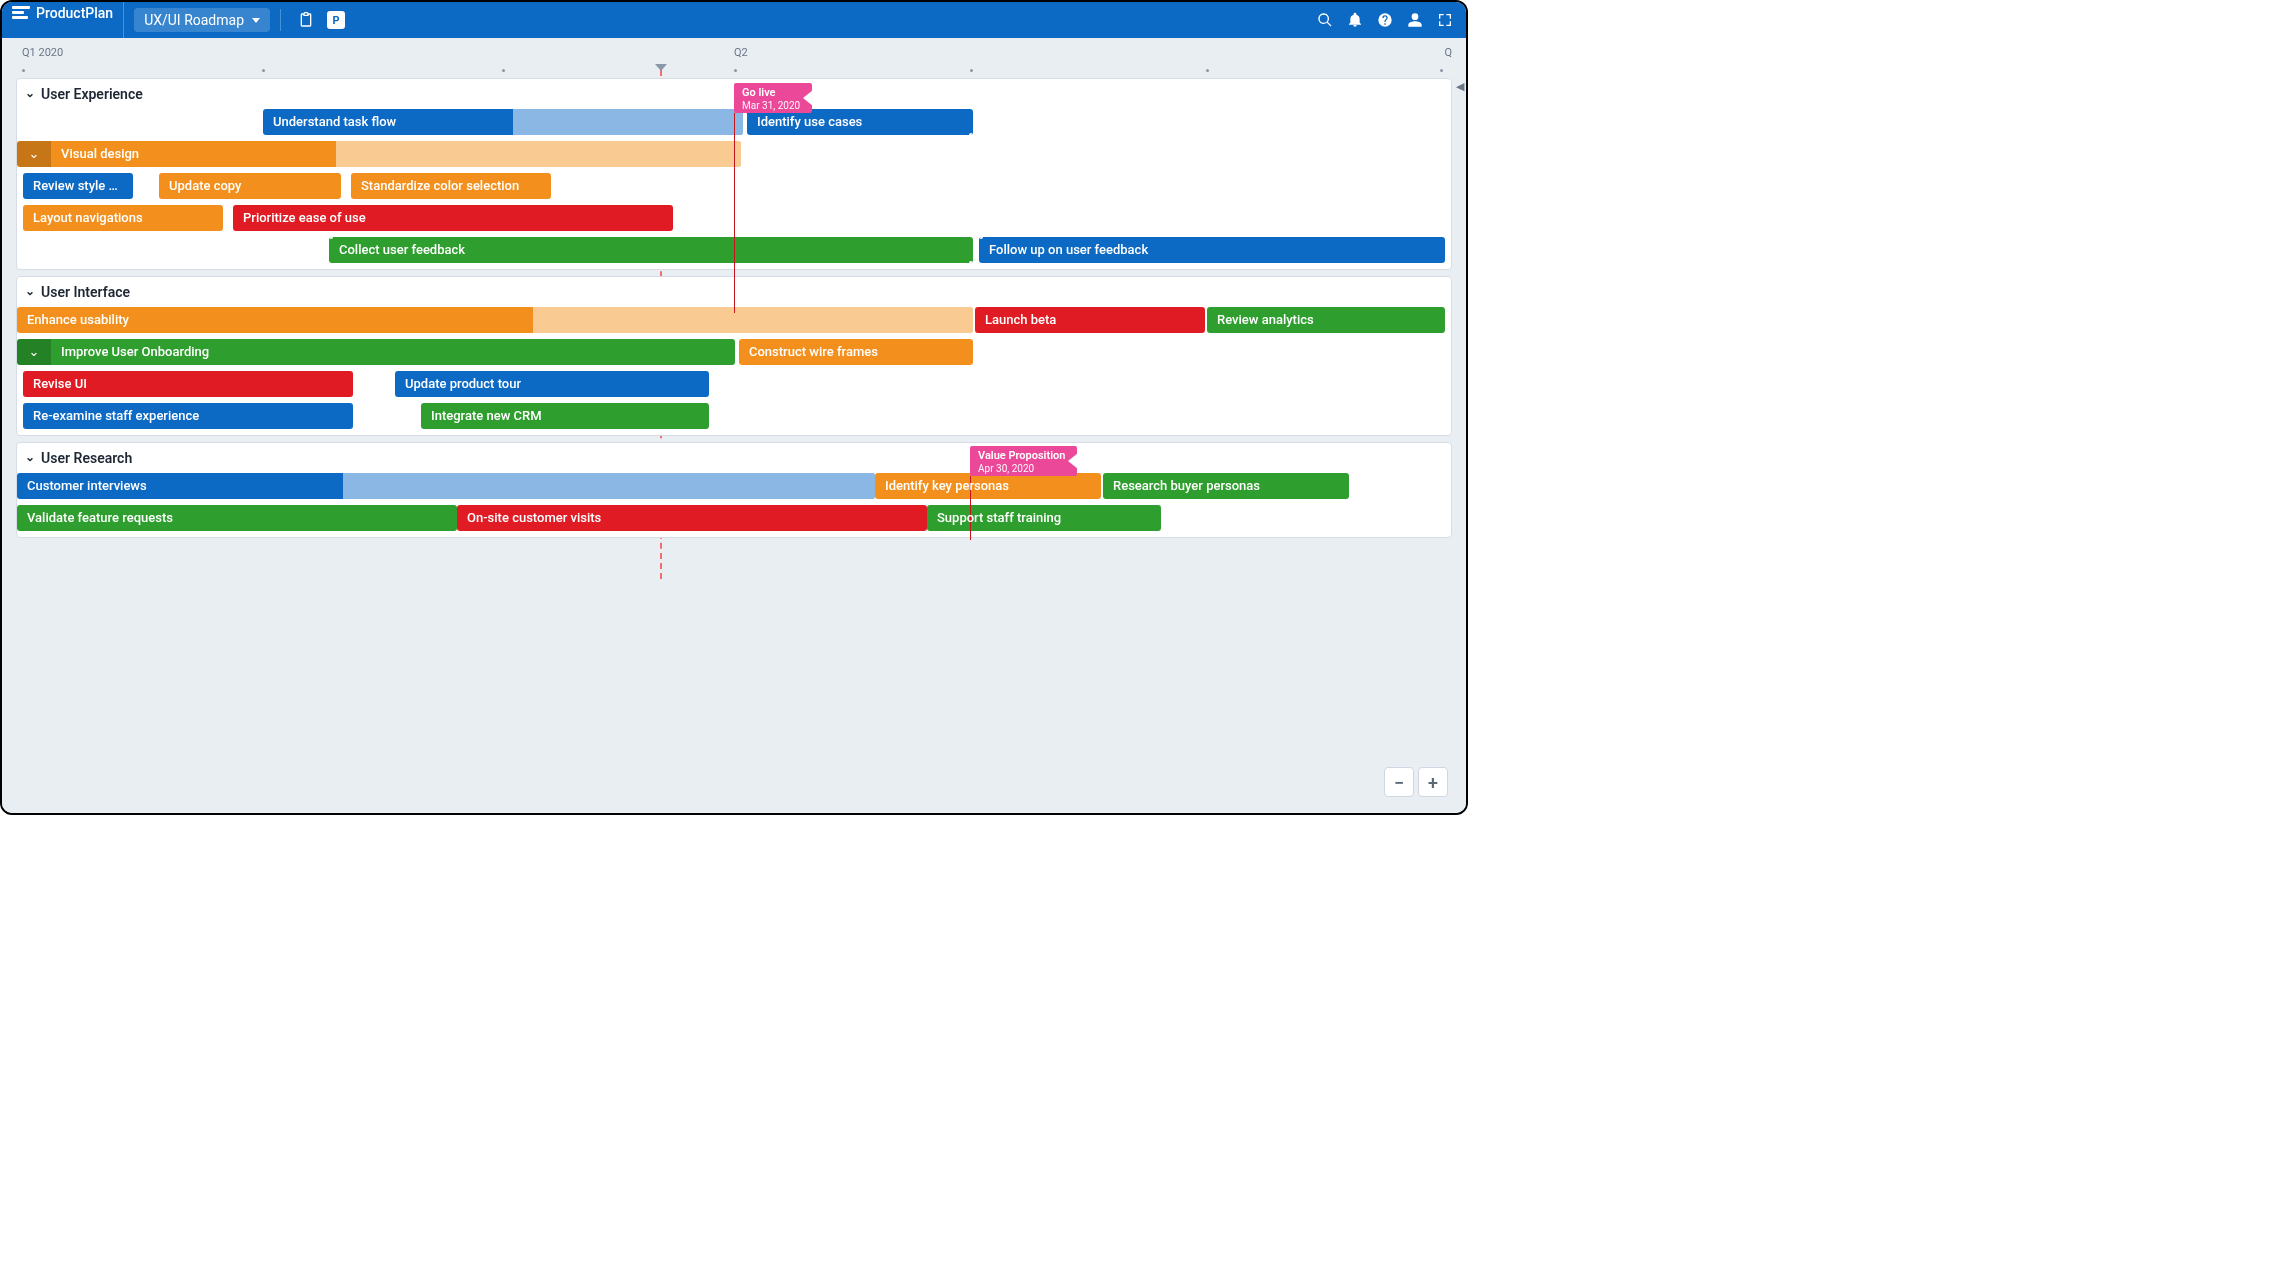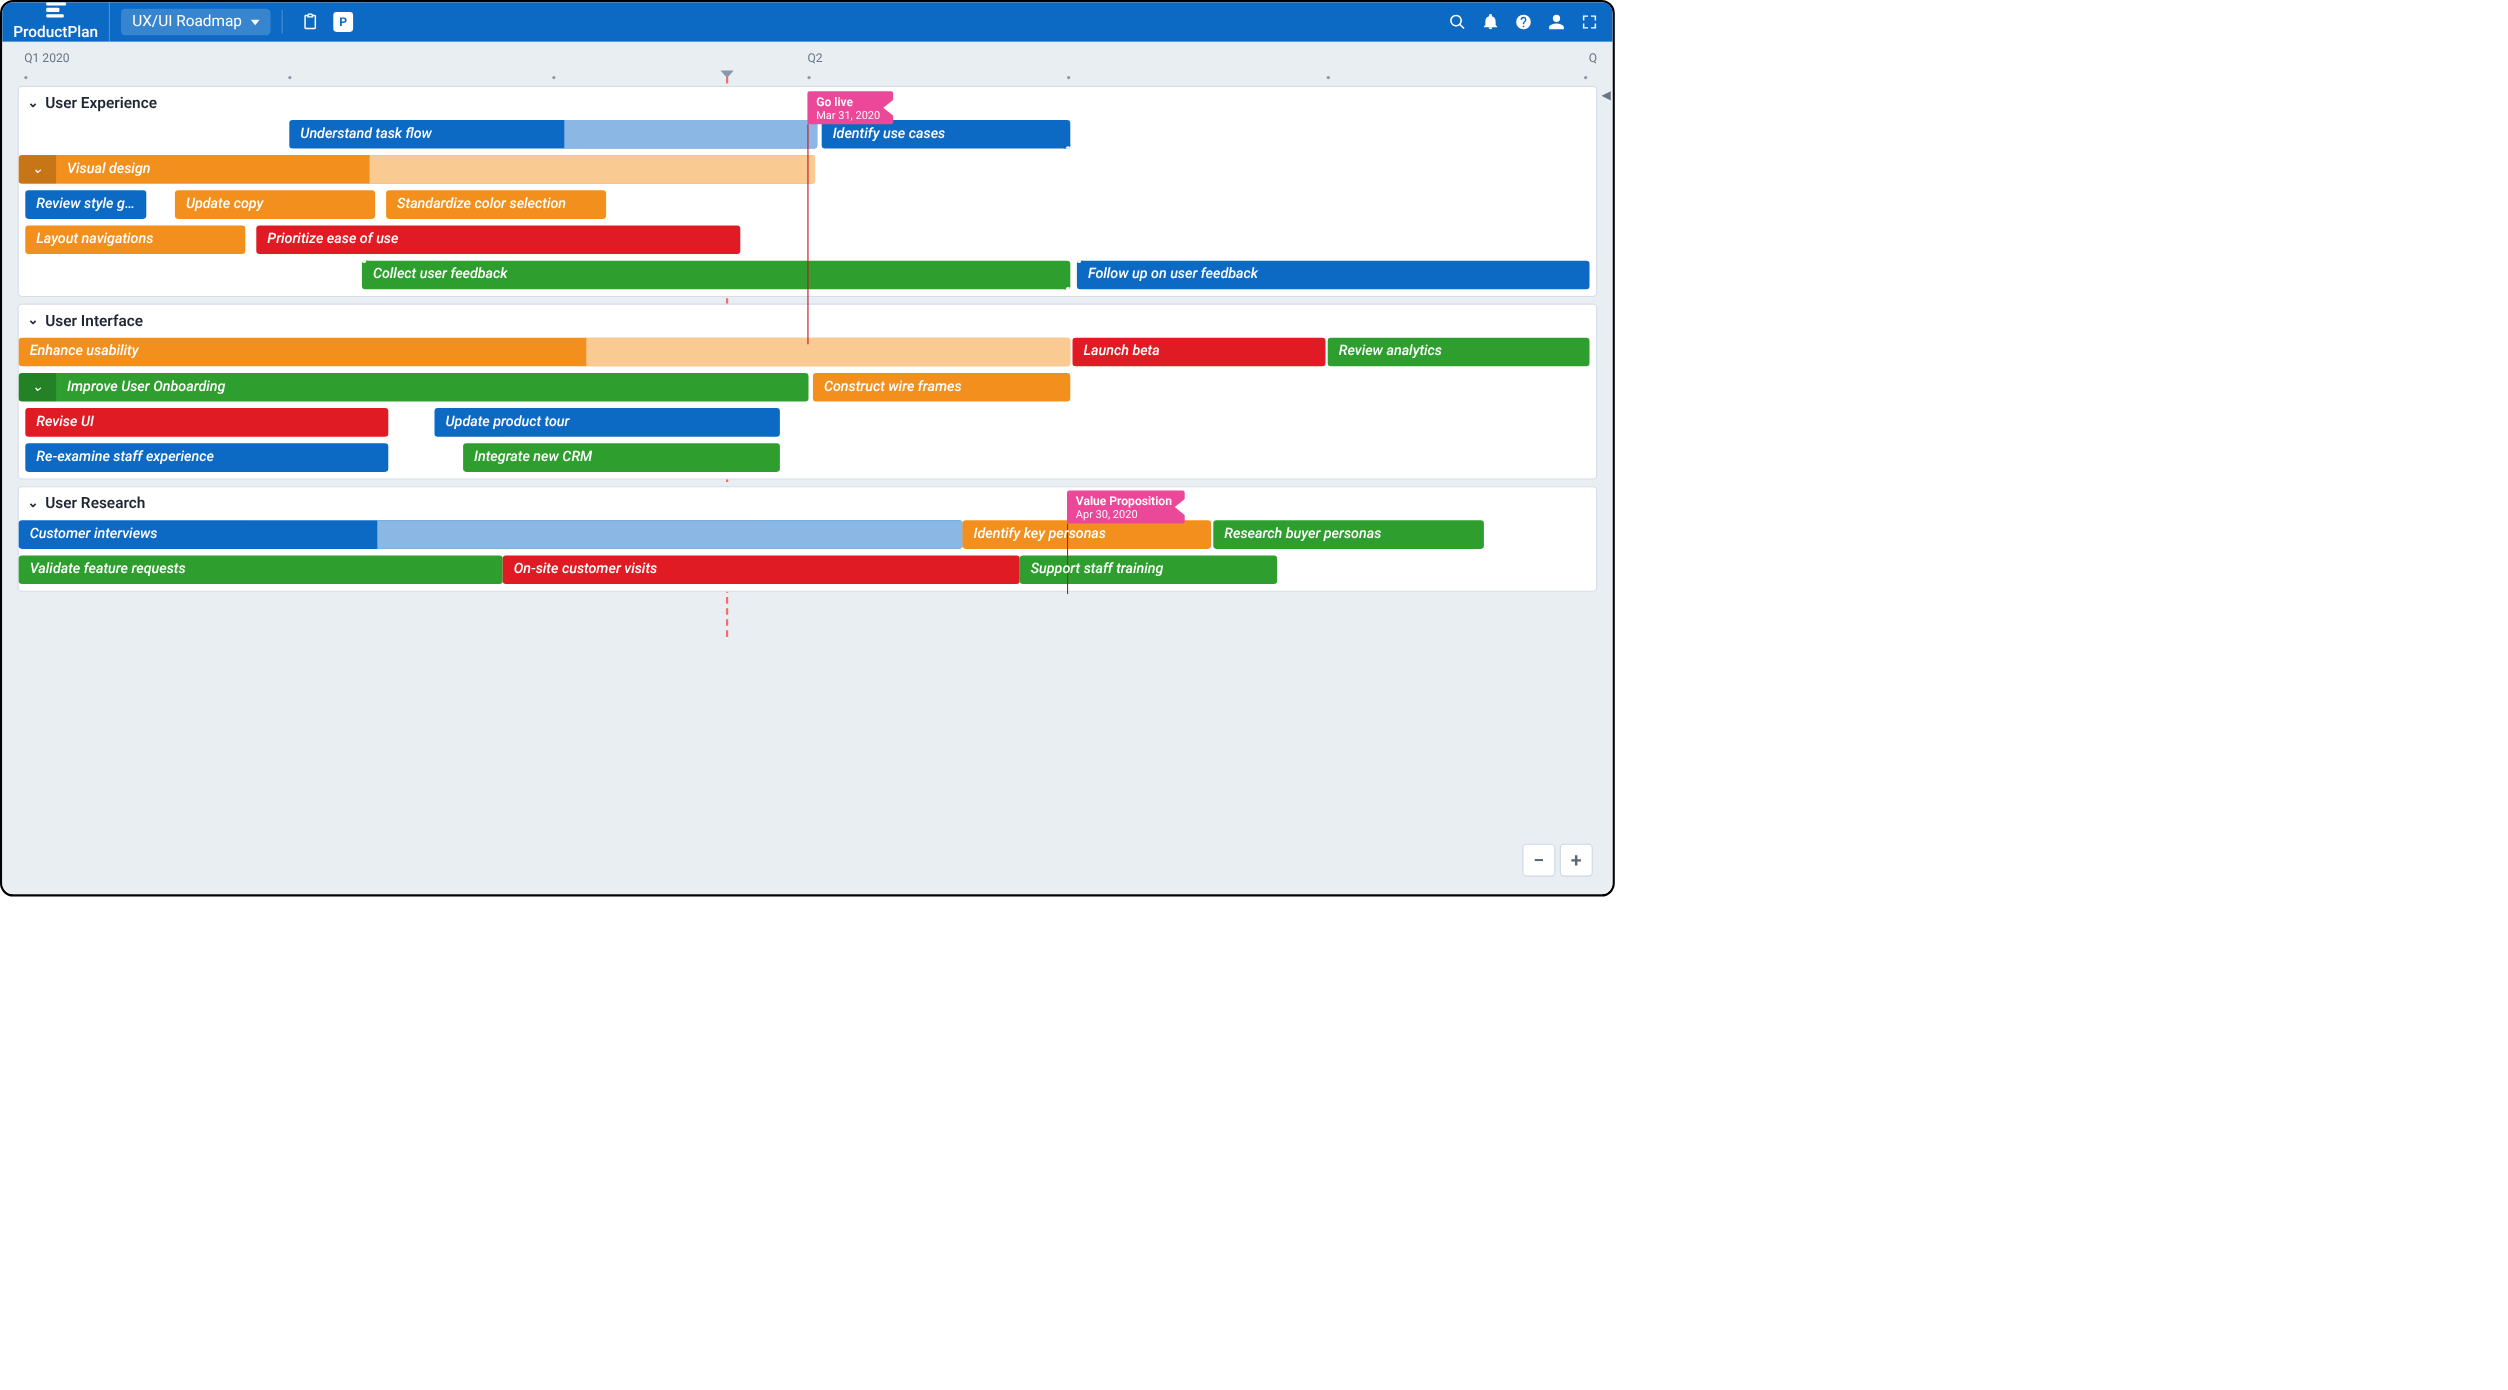"ProductPlan" .brand { flex-direction: column -> none }
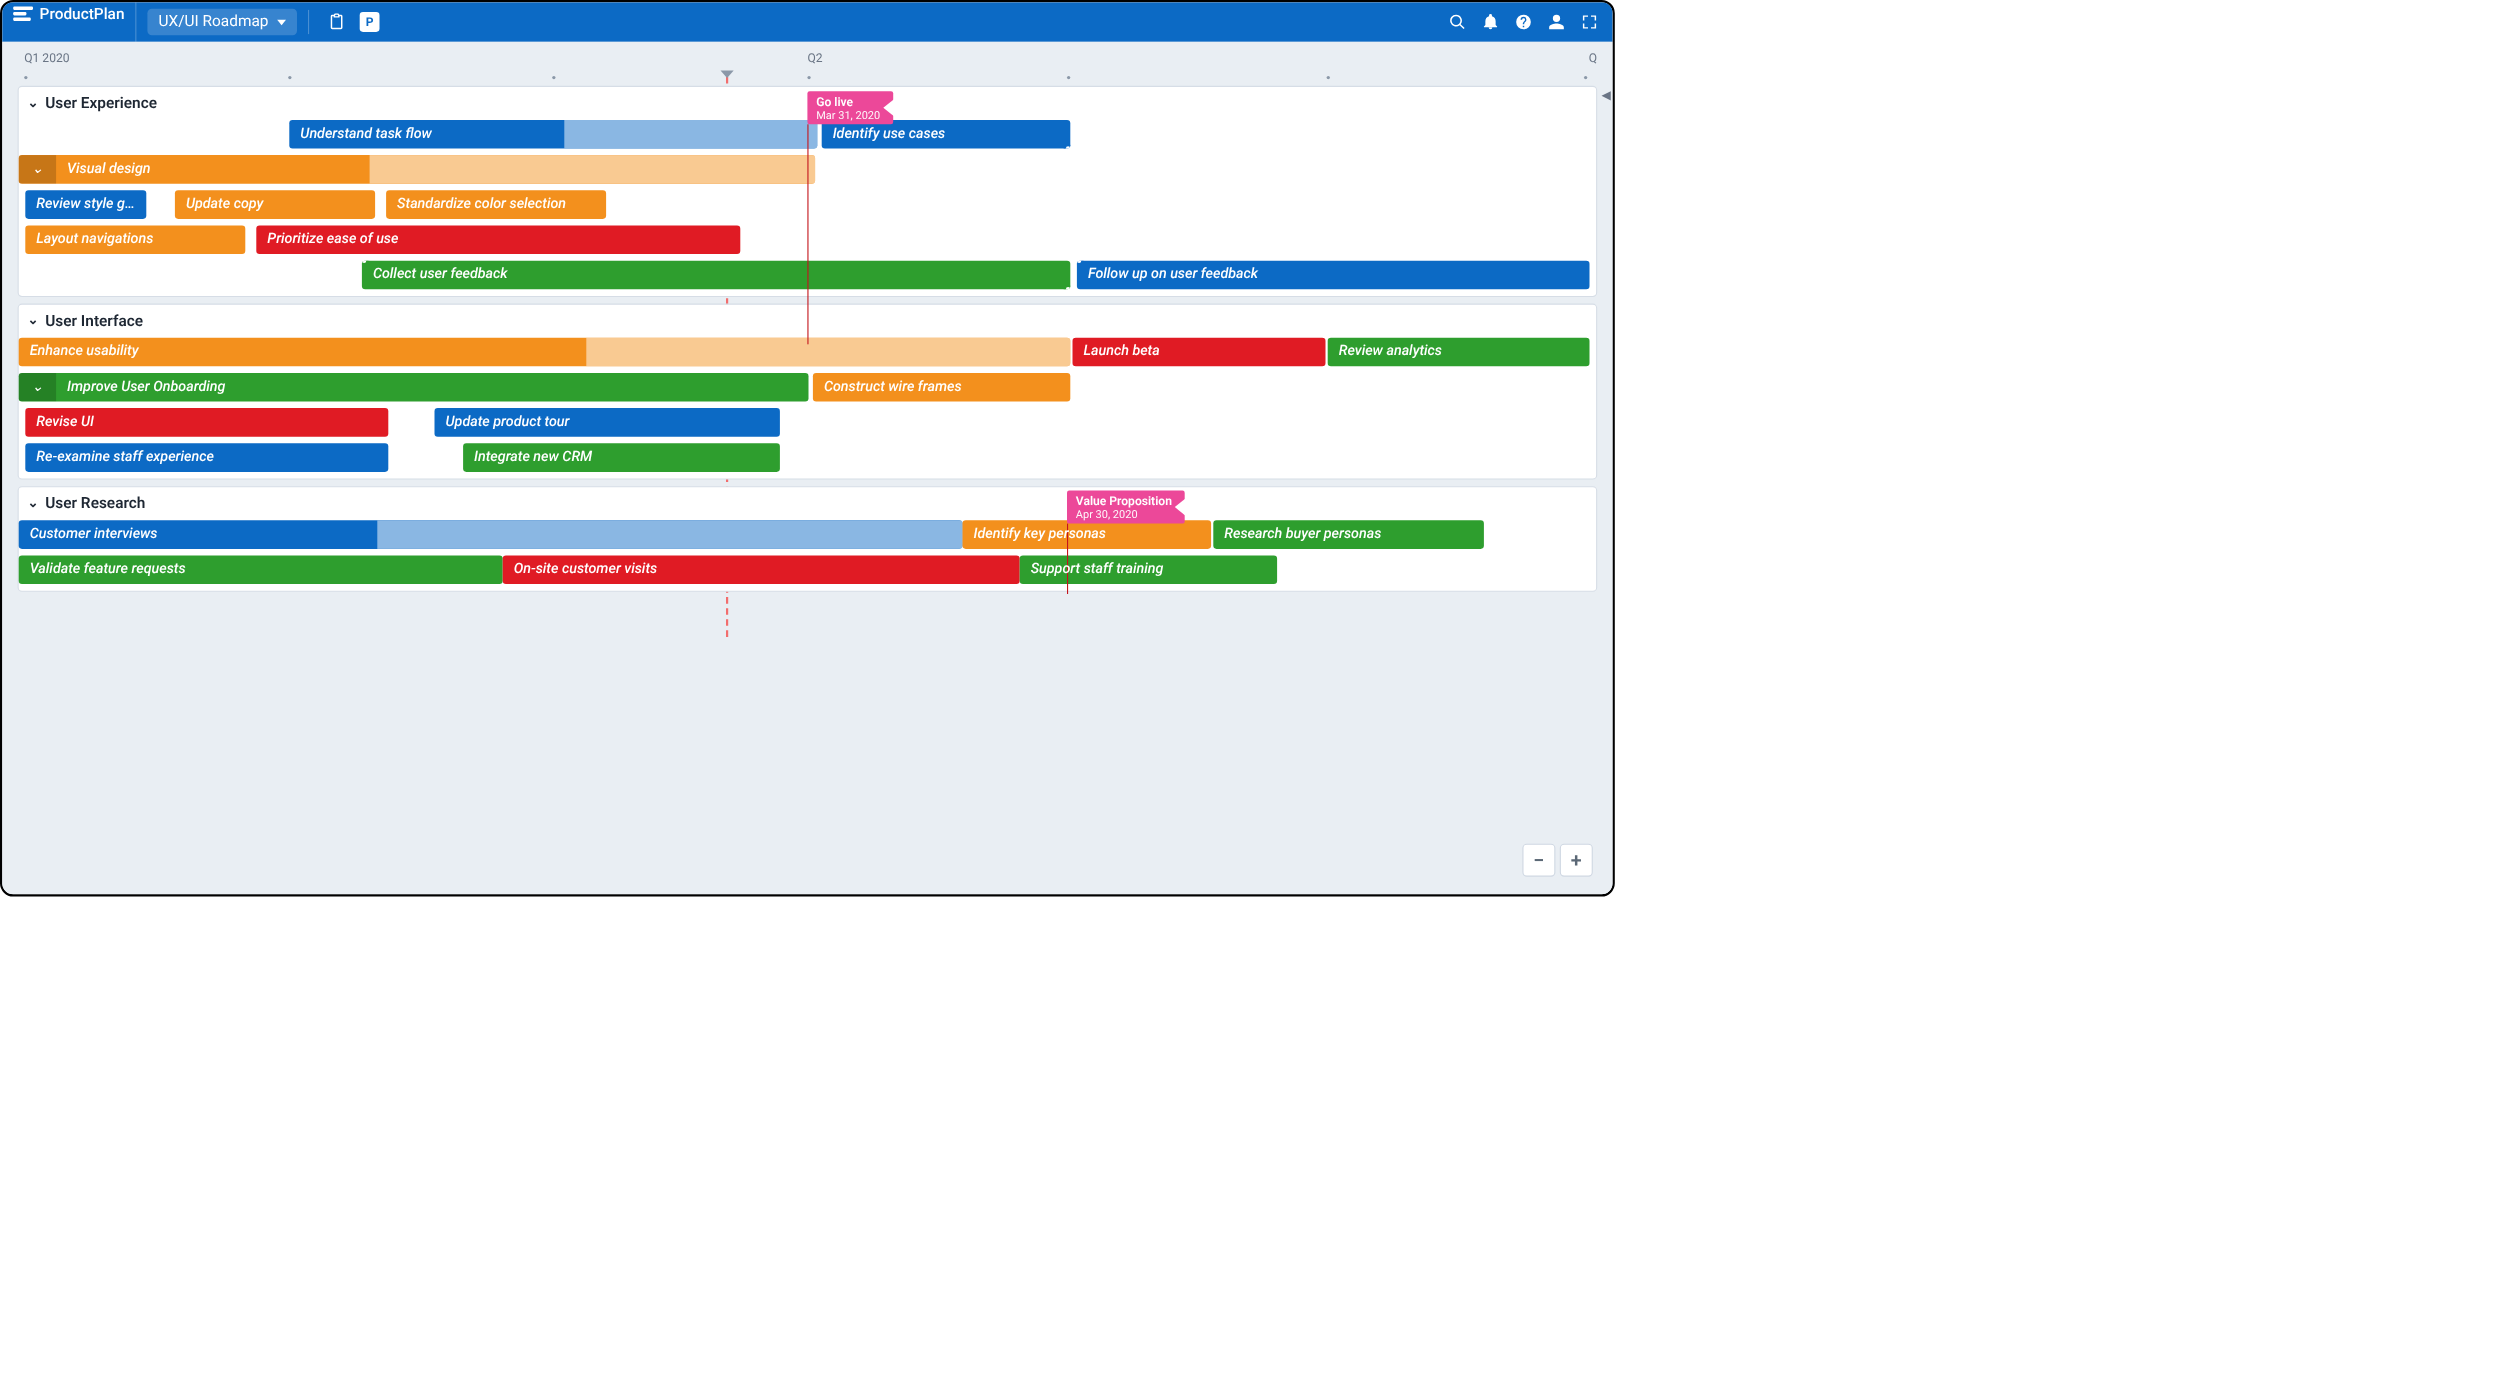"Understand task flow" .bar { font-style: italic -> none }
